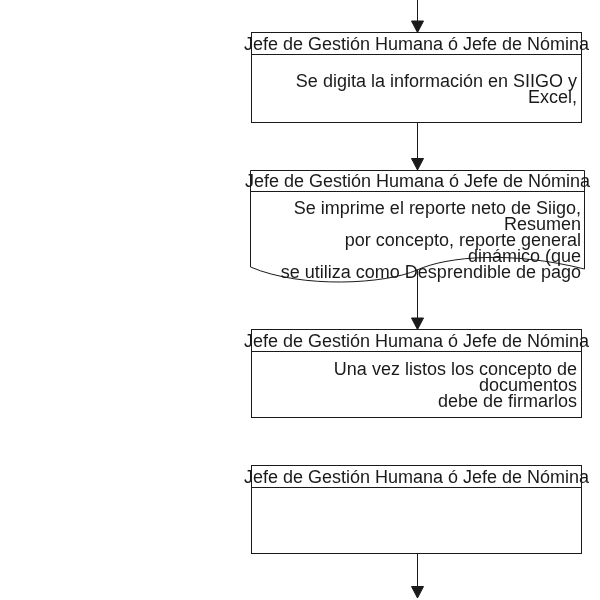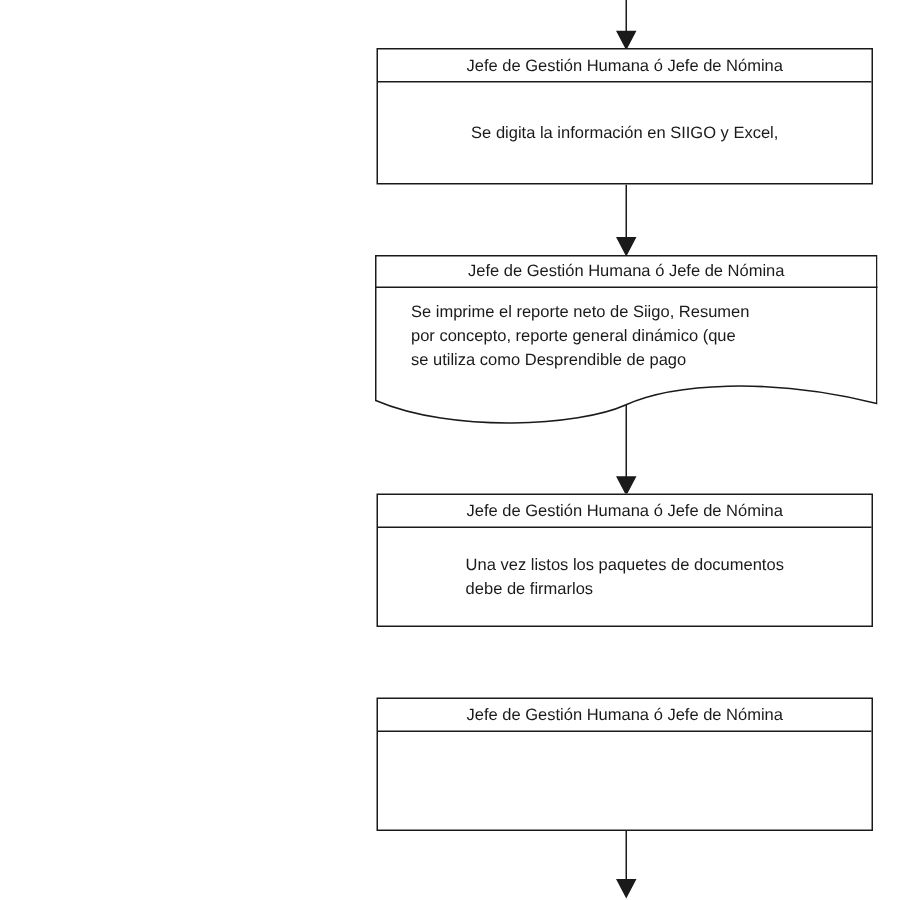"Jefe de Gestión Humana ó" .node { font-size: 11px -> 18px }
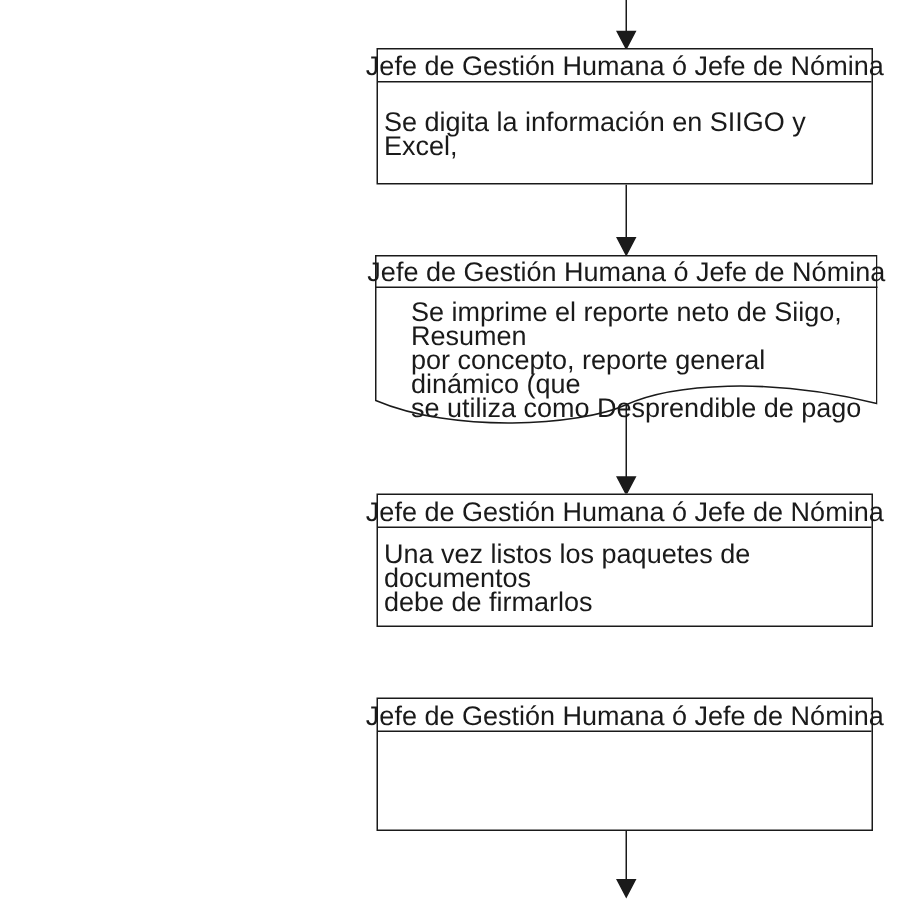"Se digita la información en" .node-body { text-align: left -> right }
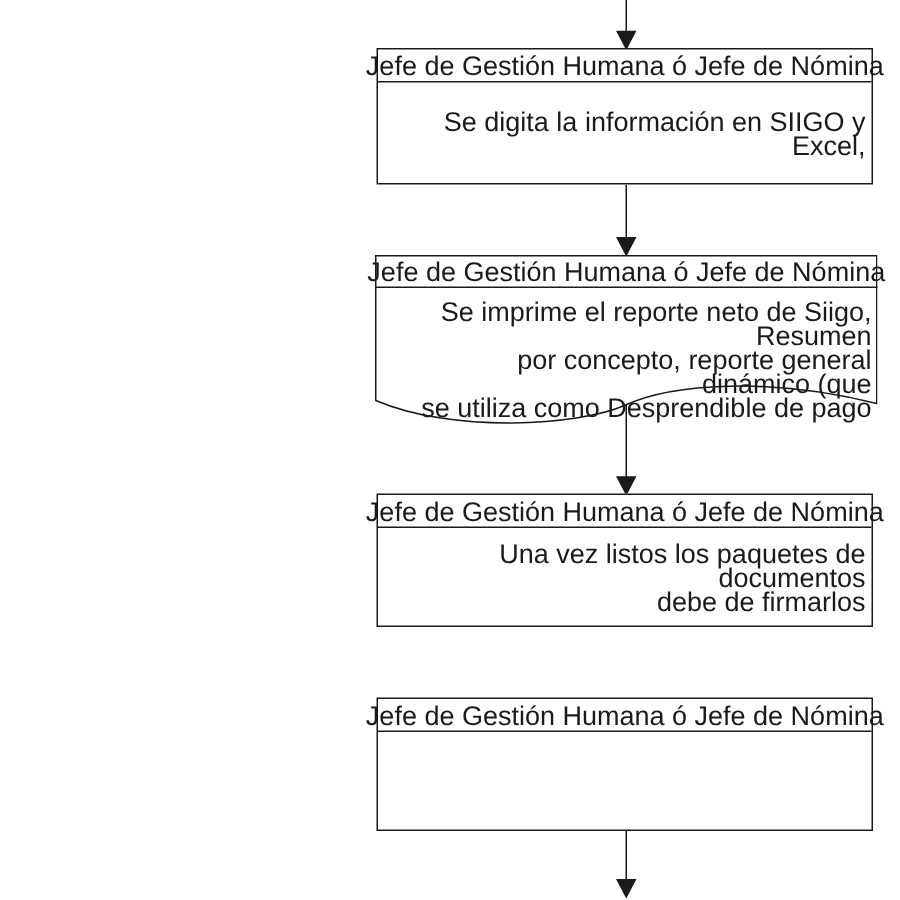"Una vez listos los paquetes" div.node-body { text: paquetes -> concepto }
